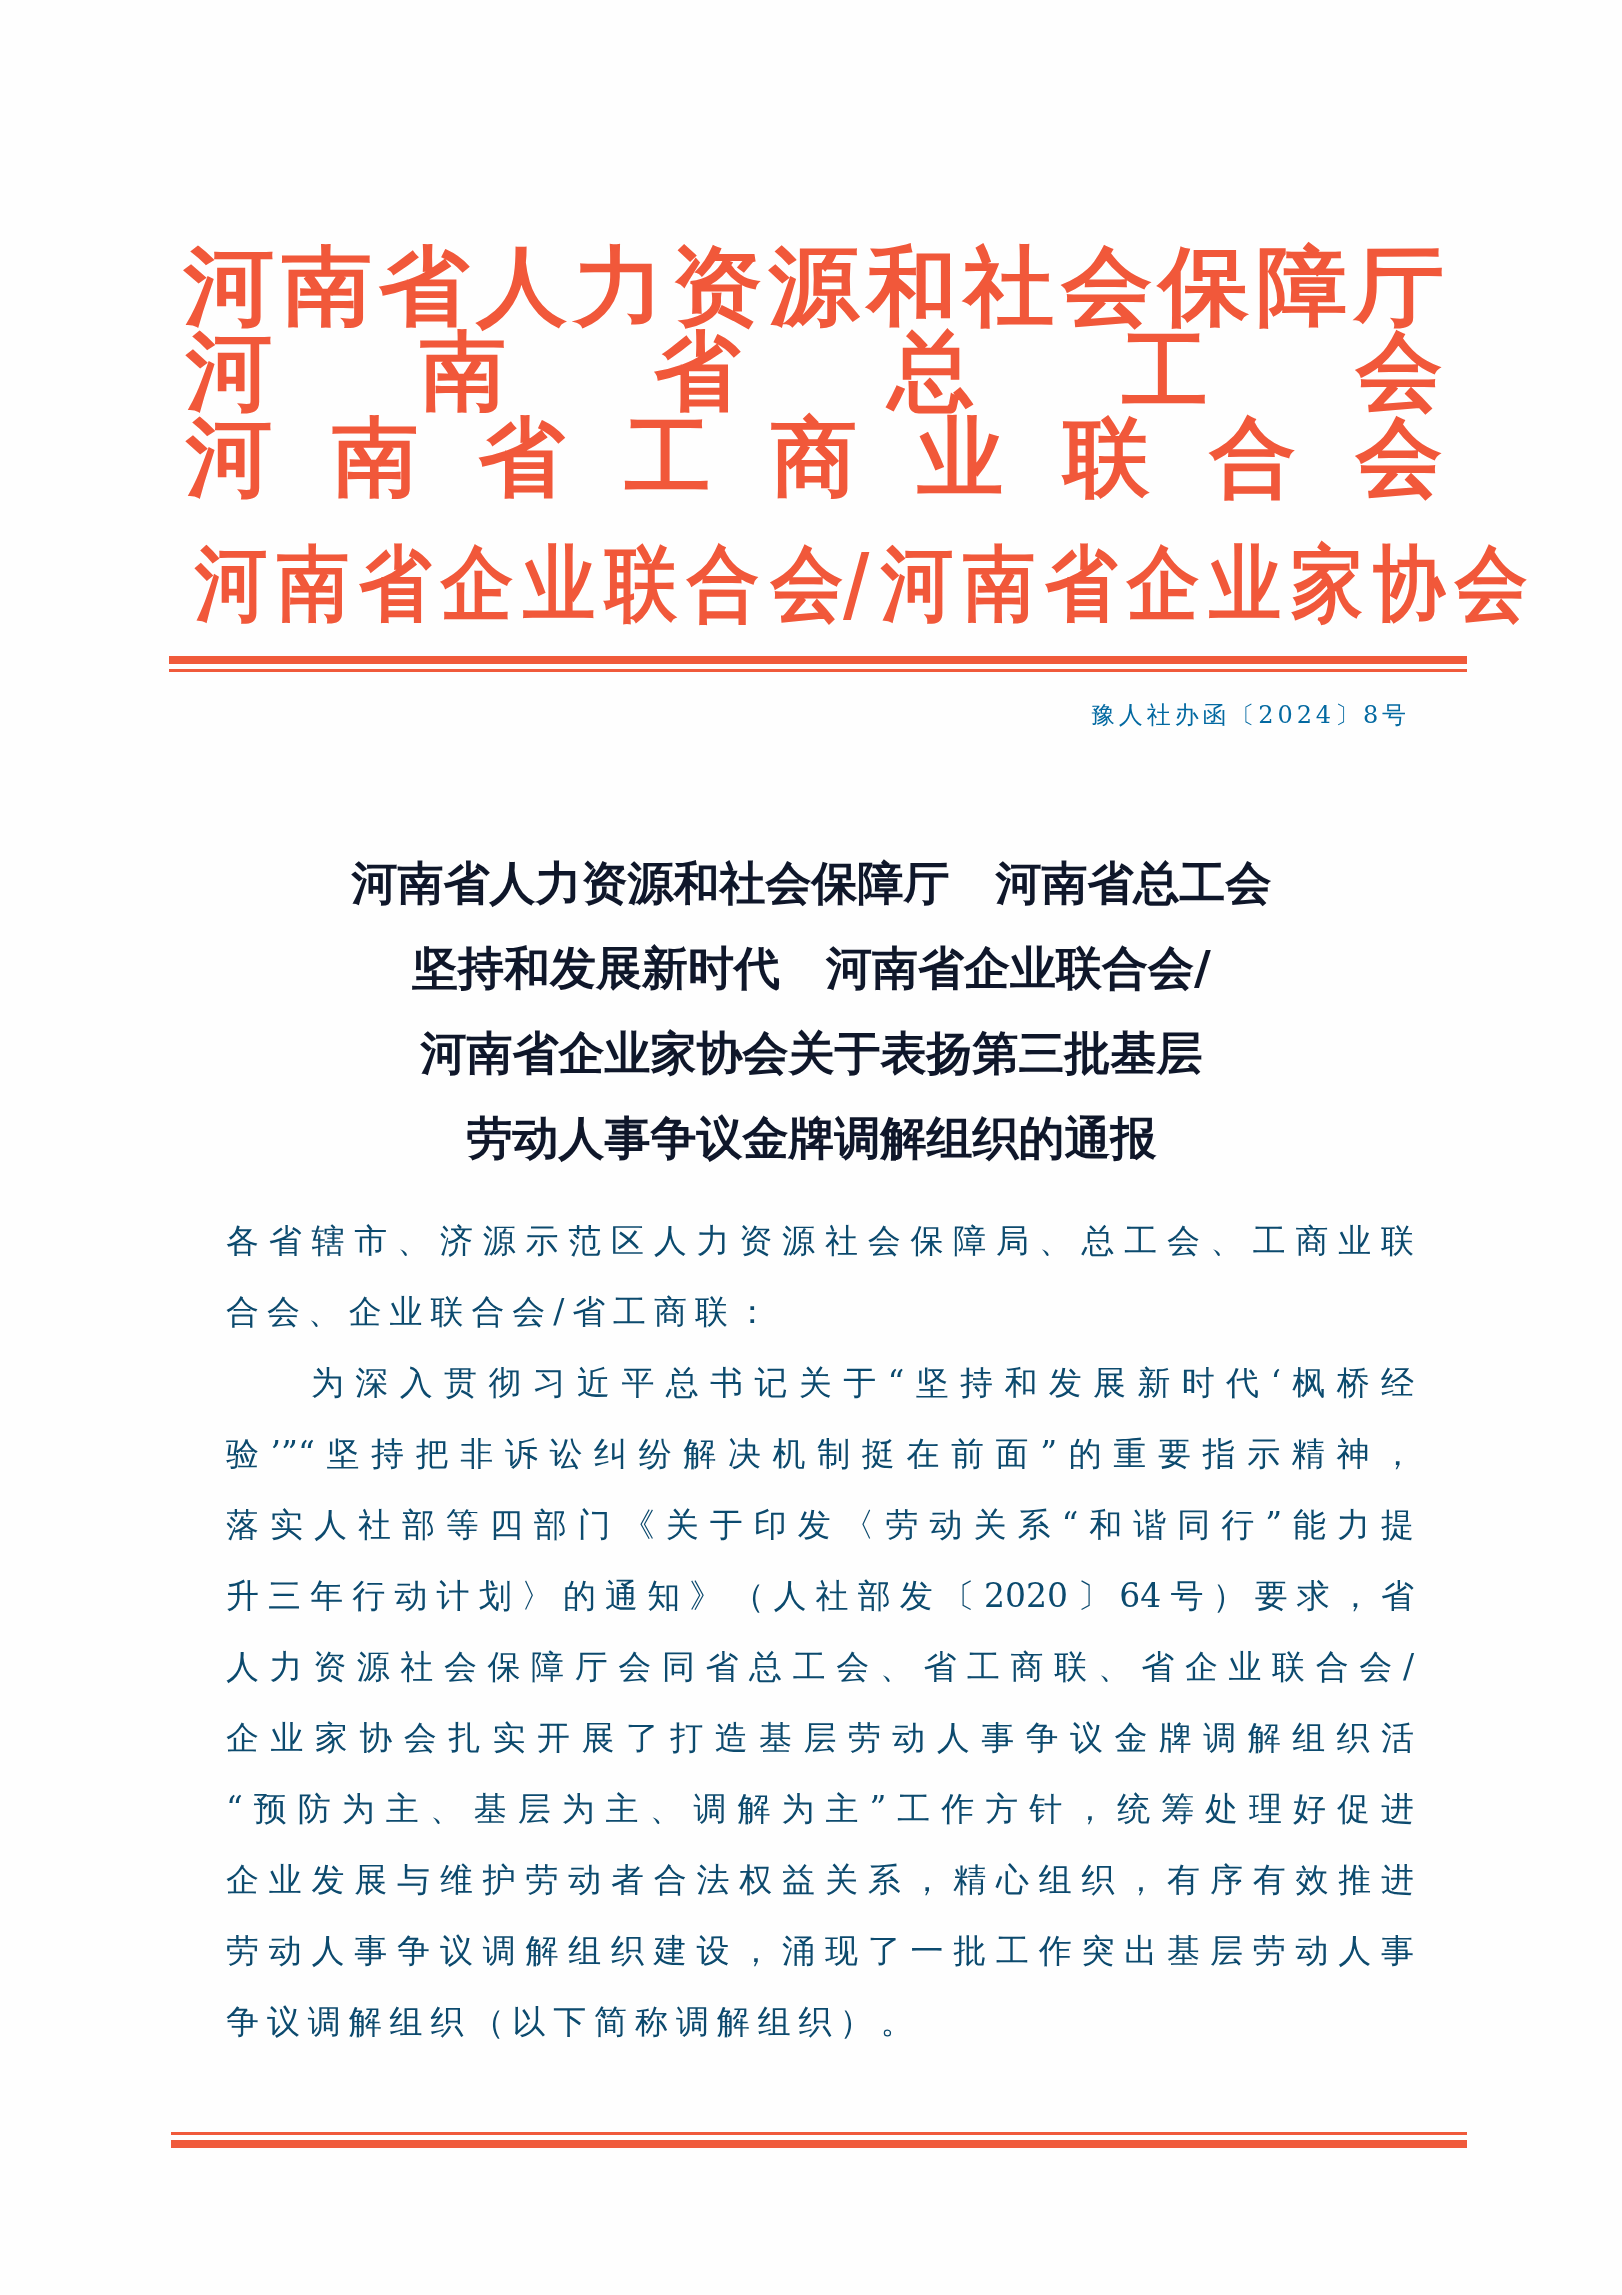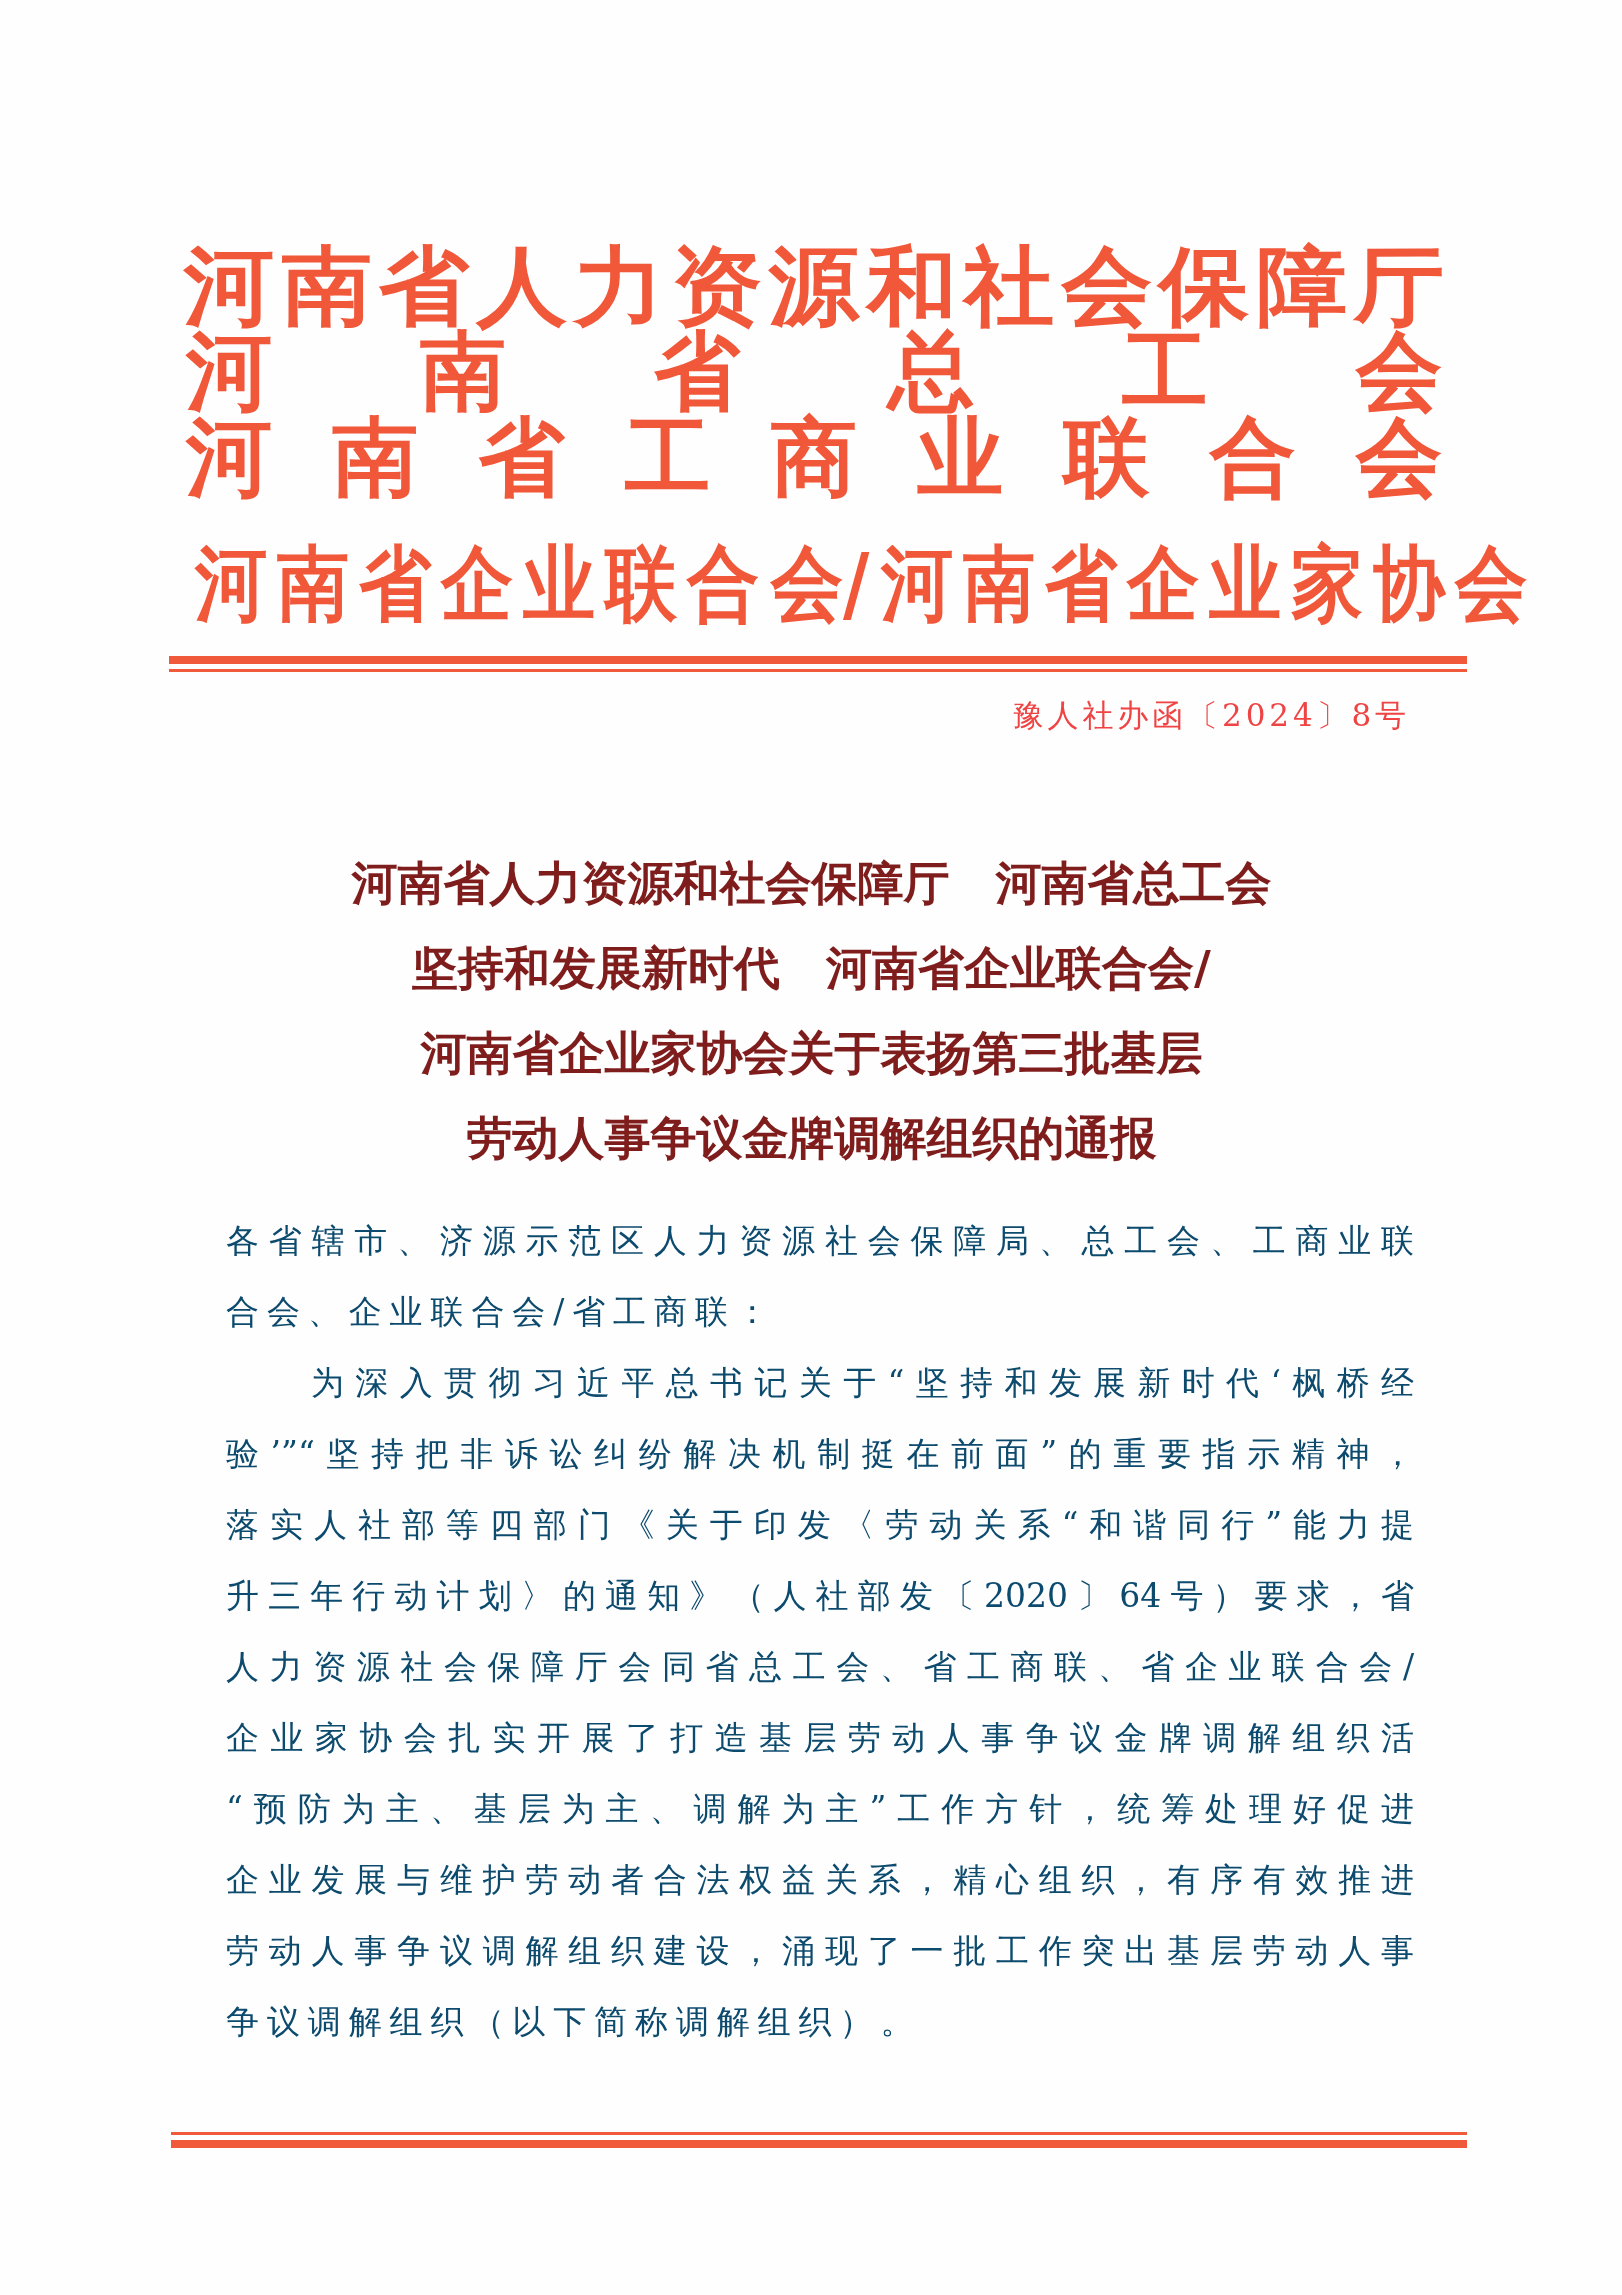"豫人社办函〔2024〕8号" .docno { color: #ef4444 -> #0369a1; font-size: 31px -> 24px }
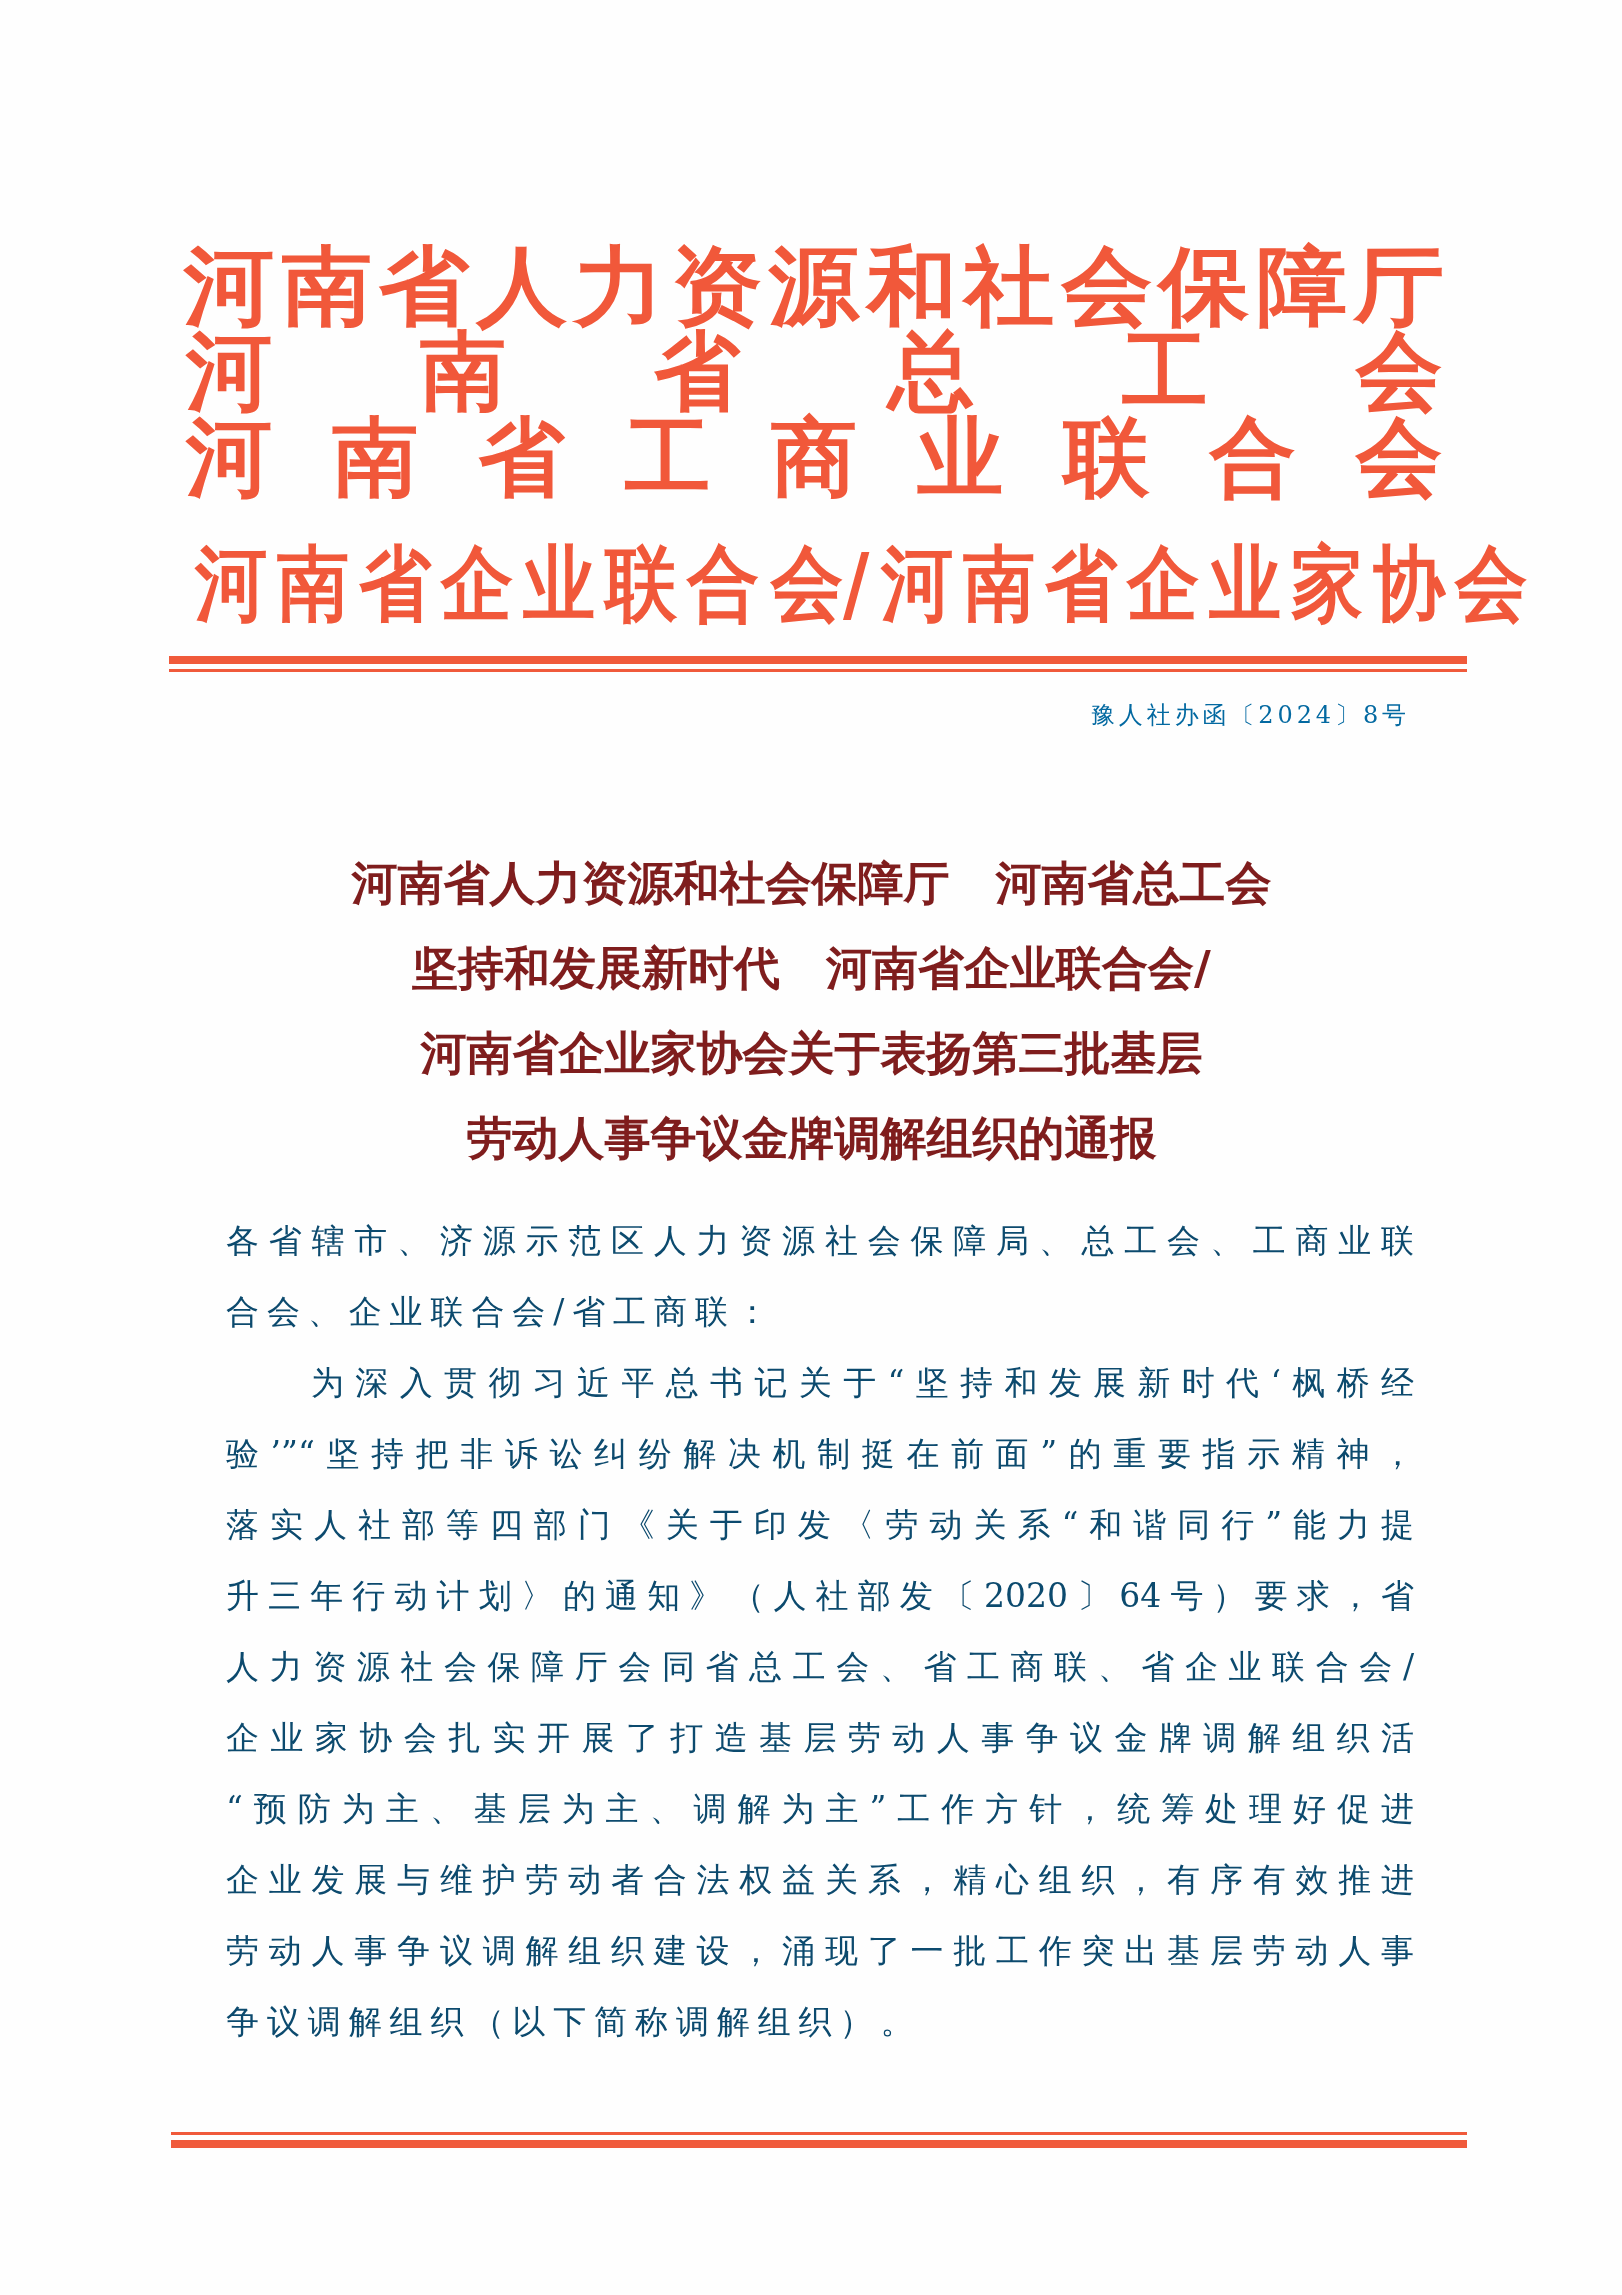"河南省人力资源和社会保障厅 河南省总工会" .title { color: #7f1d1d -> #0f172a }
